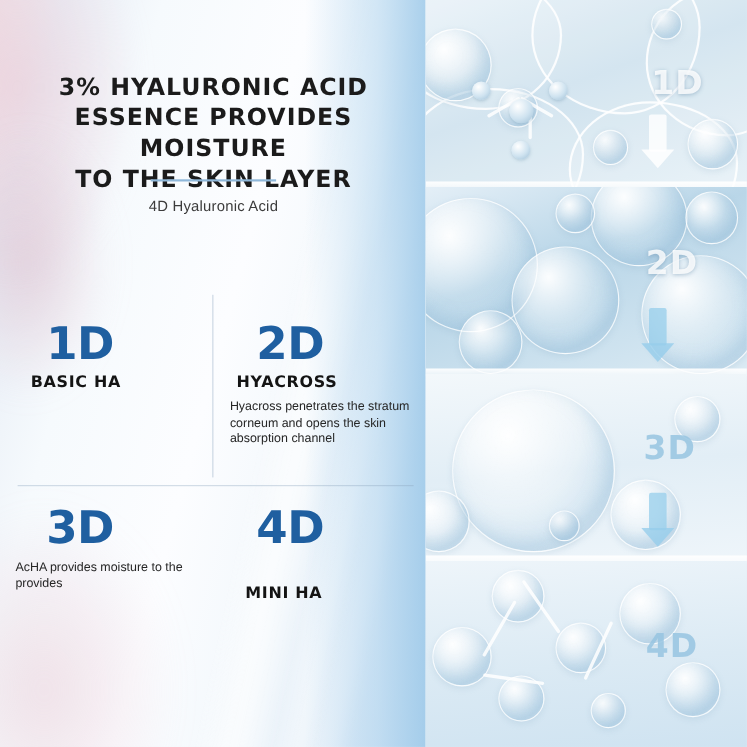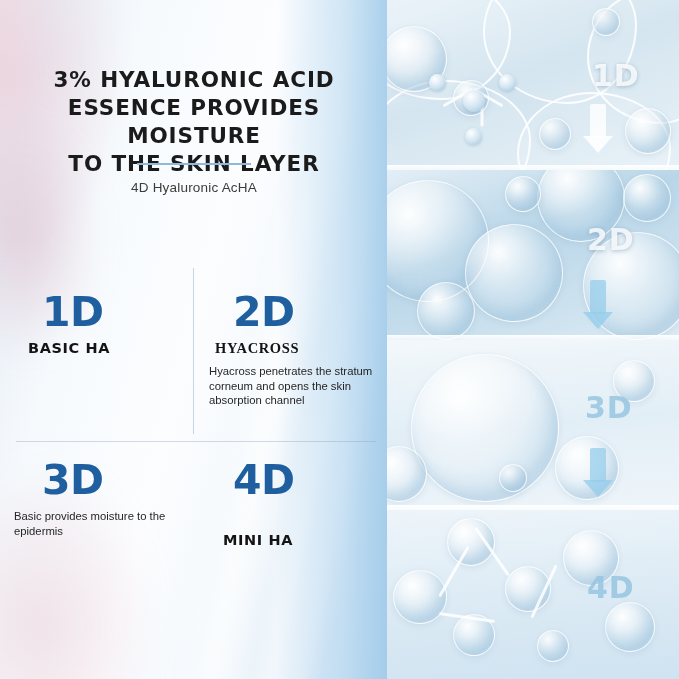"4D Hyaluronic AcHA" div.subtitle { text: AcHA -> Acid }
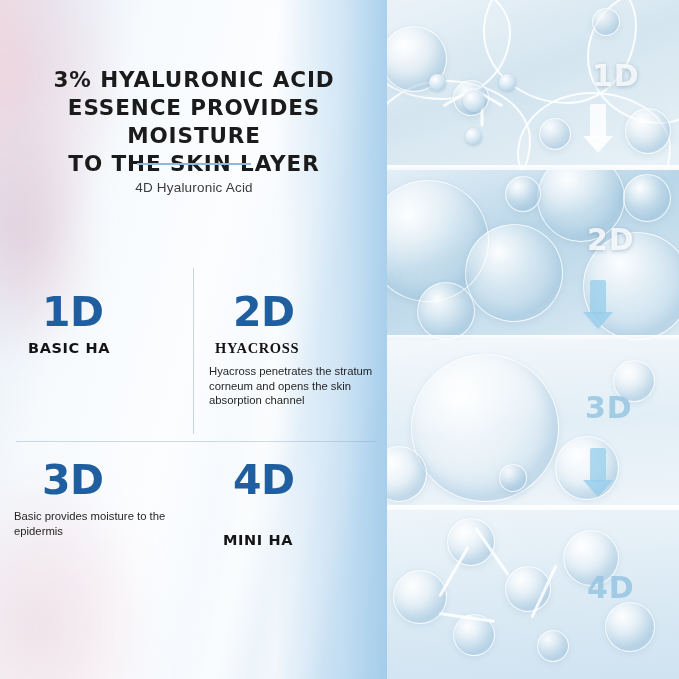"HYACROSS" .cell.c2 .cname { font-family: Liberation Serif, serif -> none }
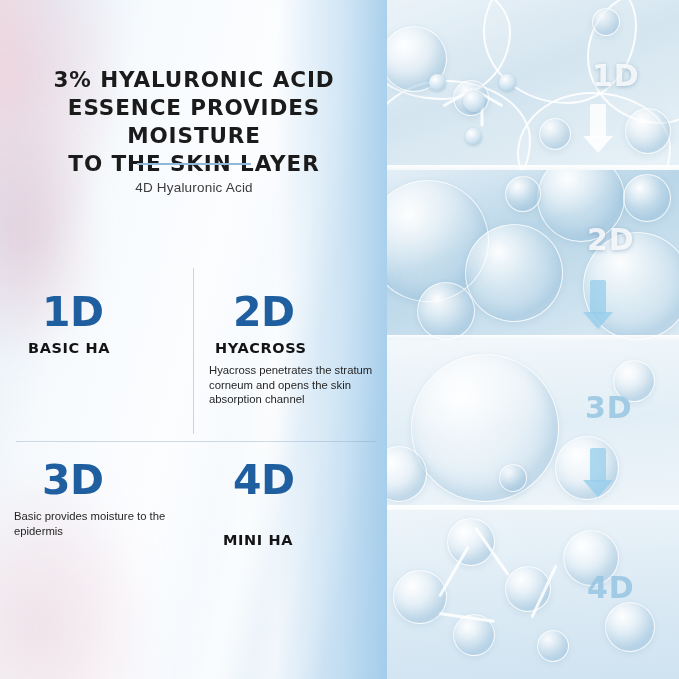"Basic provides moisture to the" div.cdesc { text: Basic provides moisture to the epidermis -> AcHA provides moisture to the provides }
